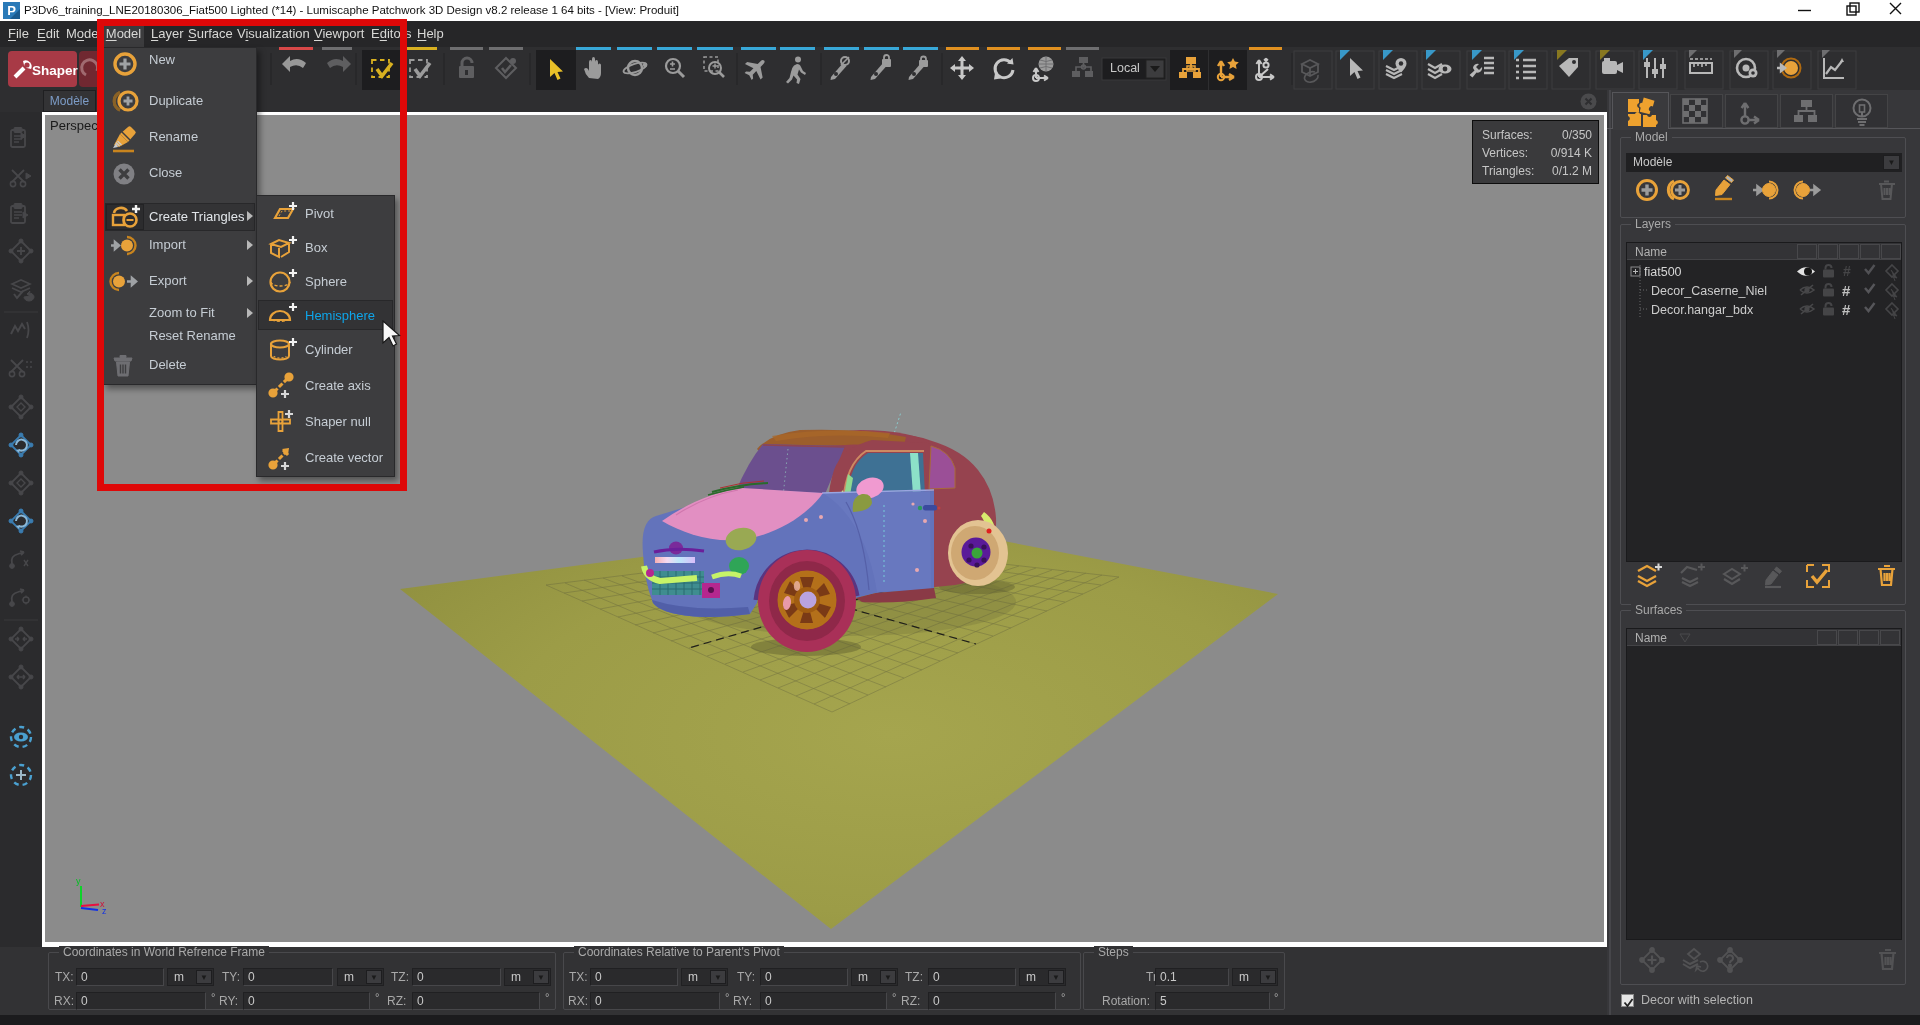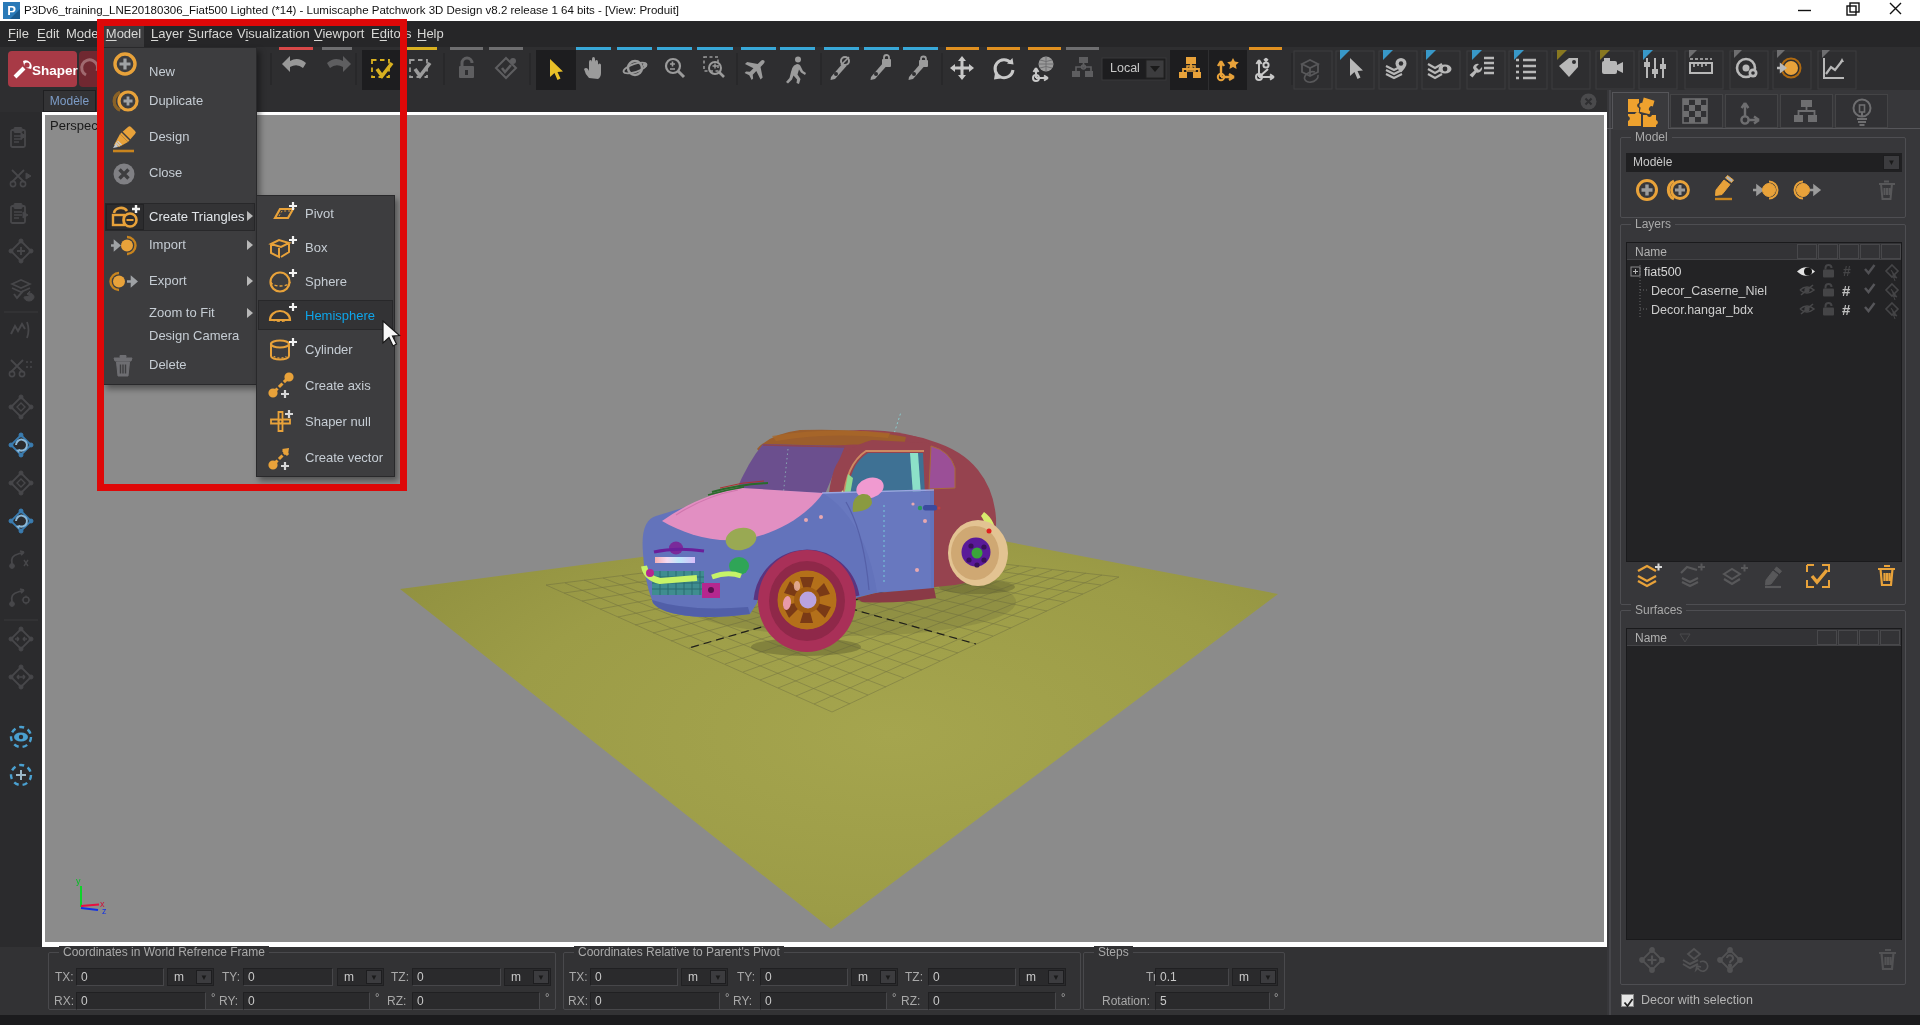"New" span.mtext { top: 16px -> 4px }
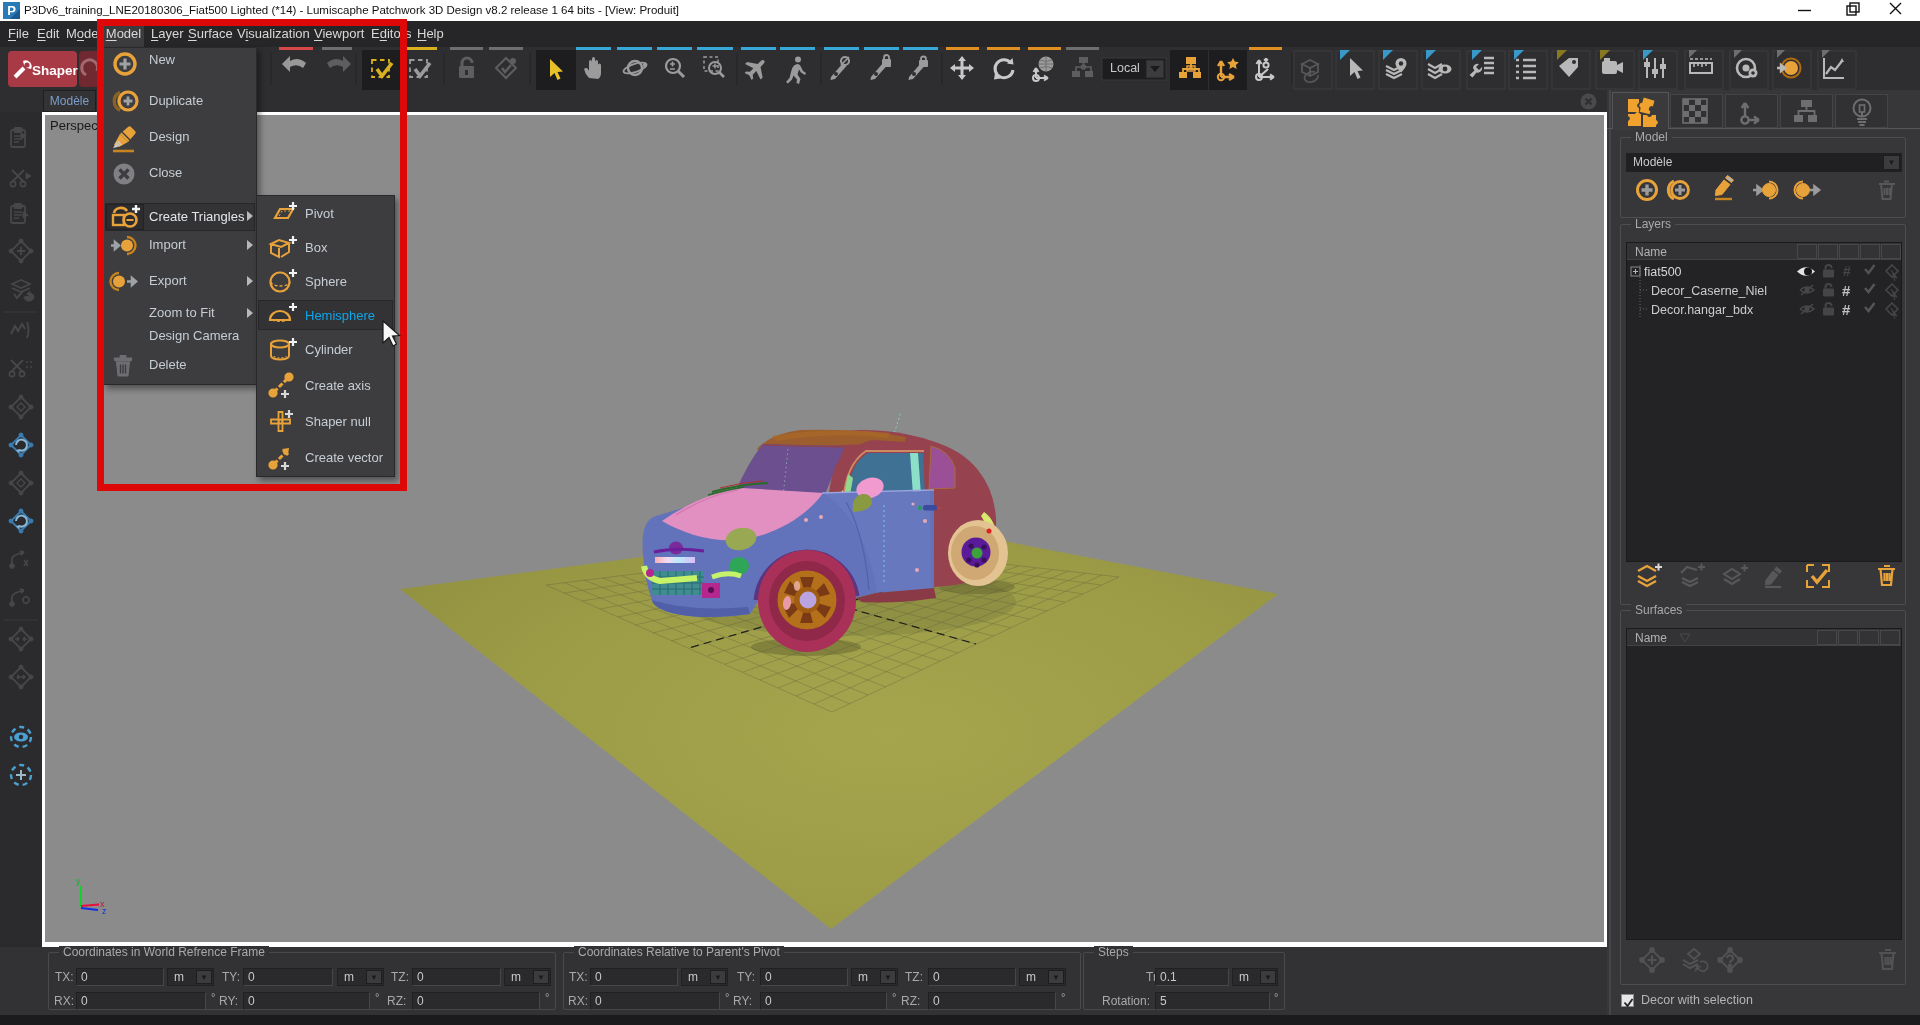"Design" span.mtext { text: Design -> Rename }
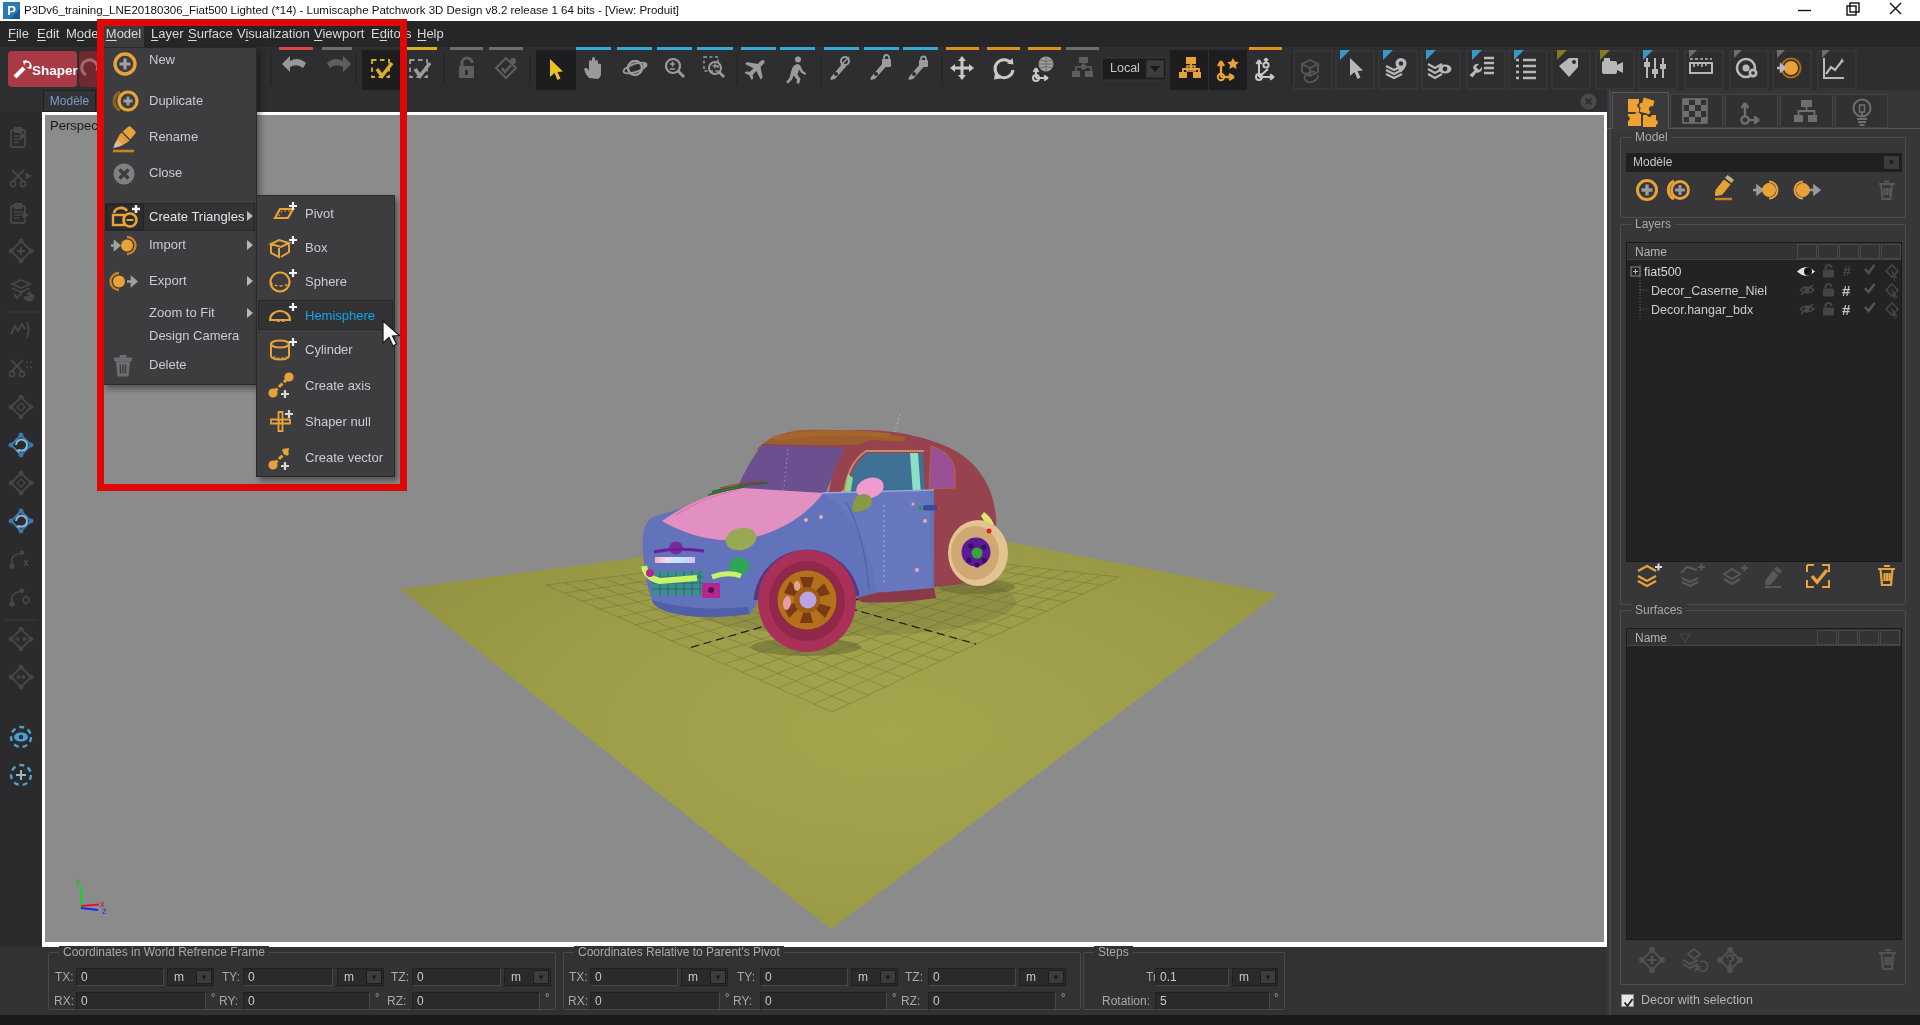"Surfaces:" div { html: none -> <div> <div> <span>Surfaces:</span> <span>0/350</span> </div> <div> <span>Vertices:</span> <span>0/914 K</span> </div> <div> <span>Triangles:</span> <span>0/1.2 M</span> </div> </div> }
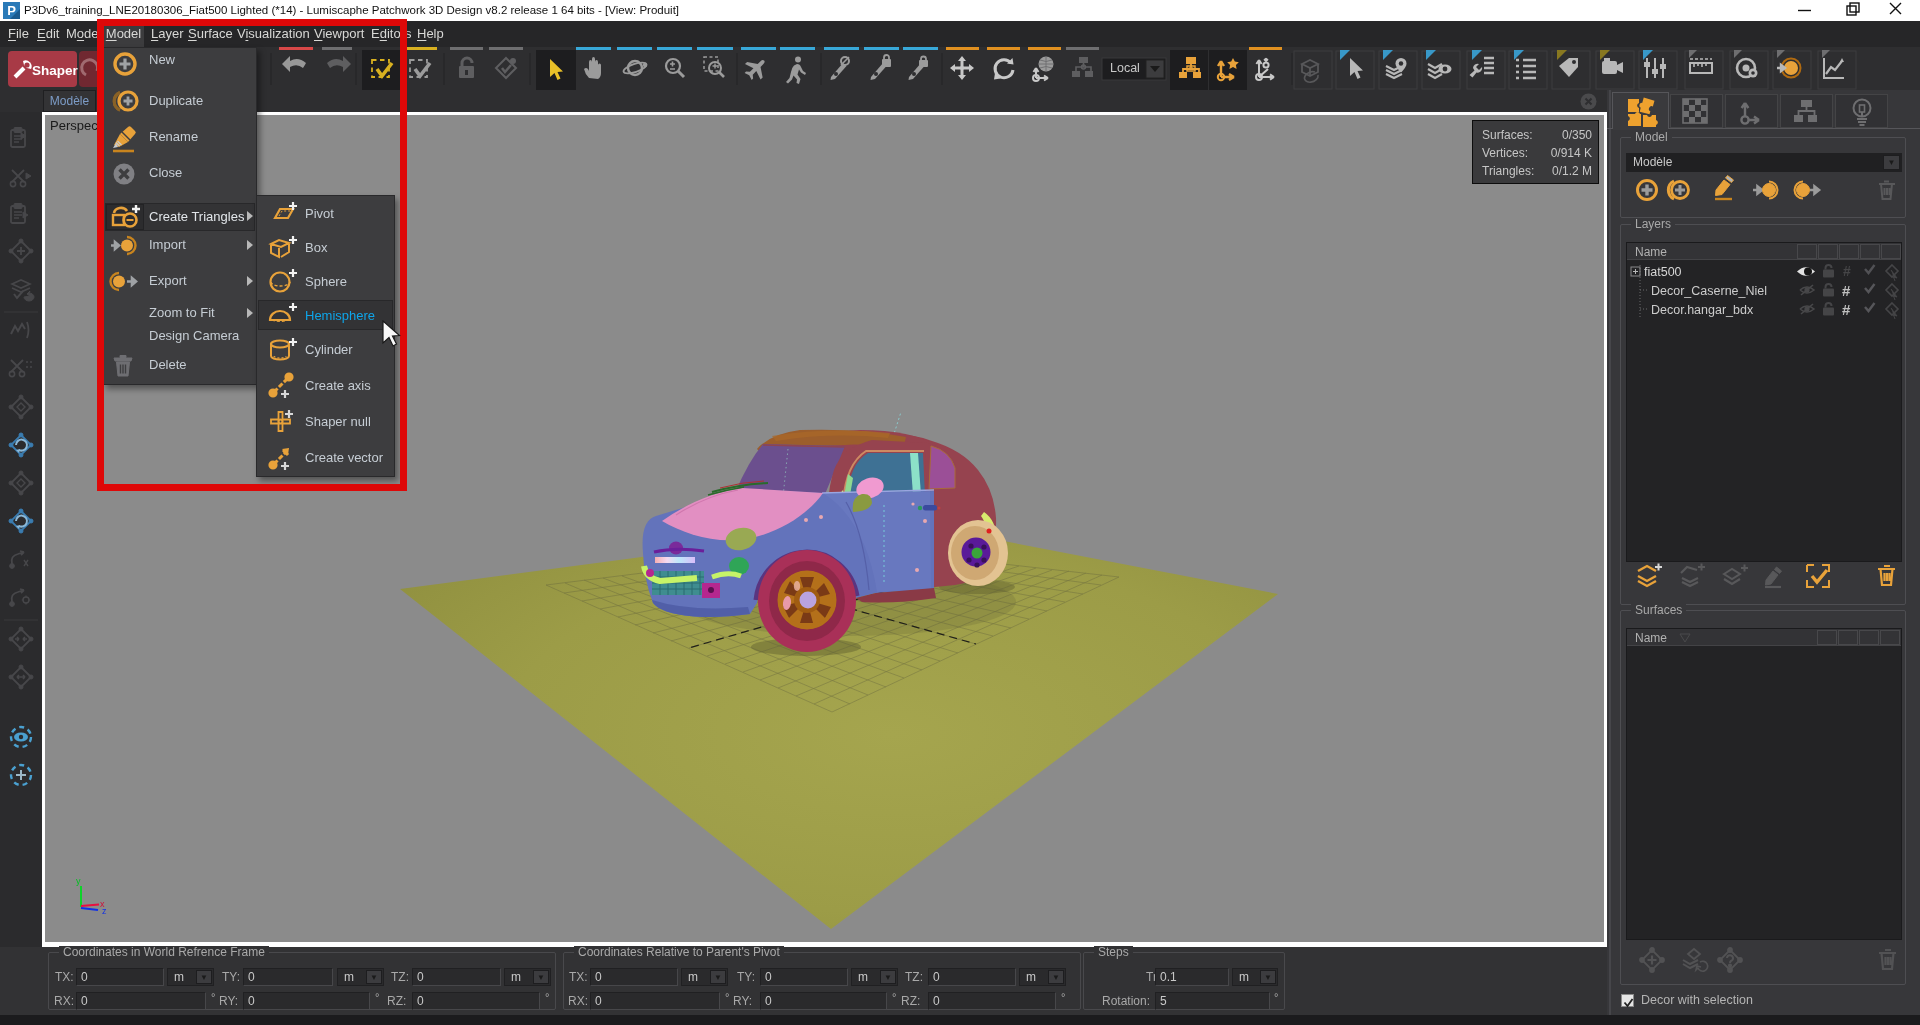"Design Camera" span.mtext { text: Design Camera -> Reset Rename }
